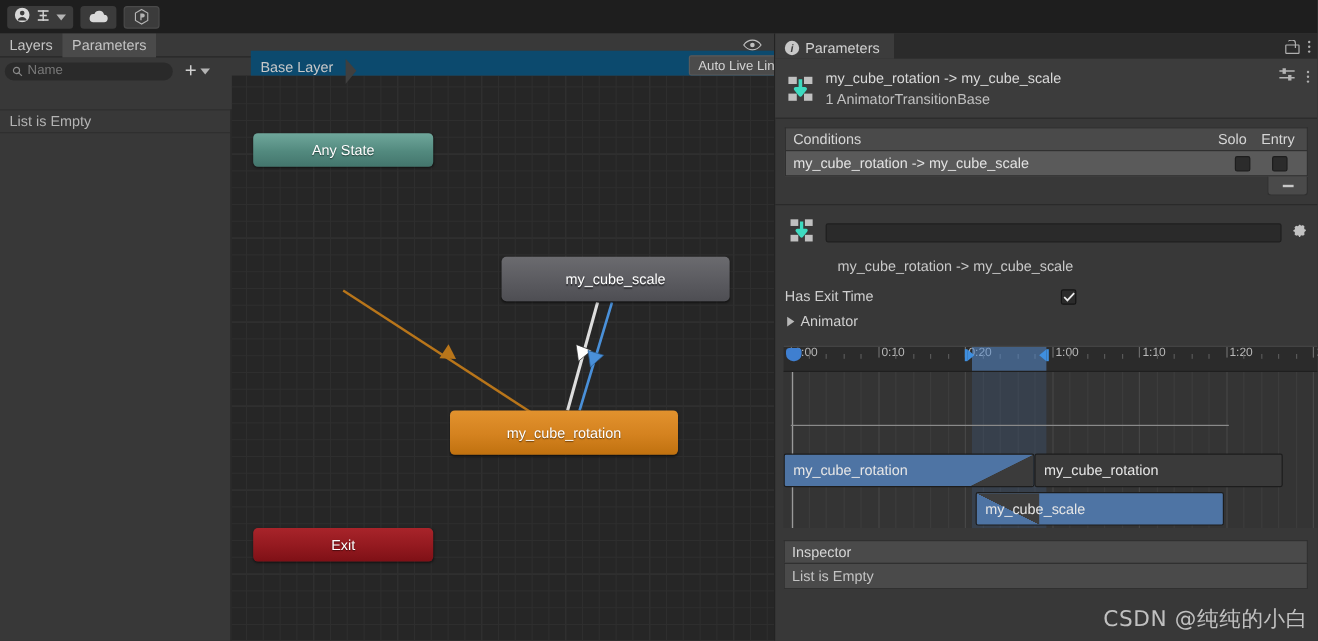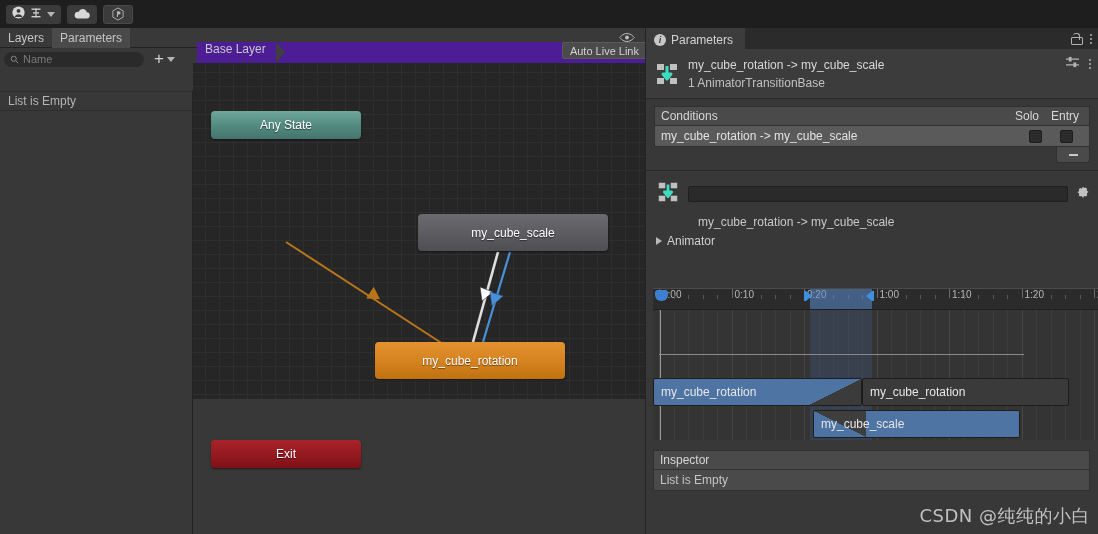"Base Layer" .breadcrumb { align-items: flex-start -> flex-end; background: #4c1d95 -> #0c4a6e; left: 4px -> 16px }
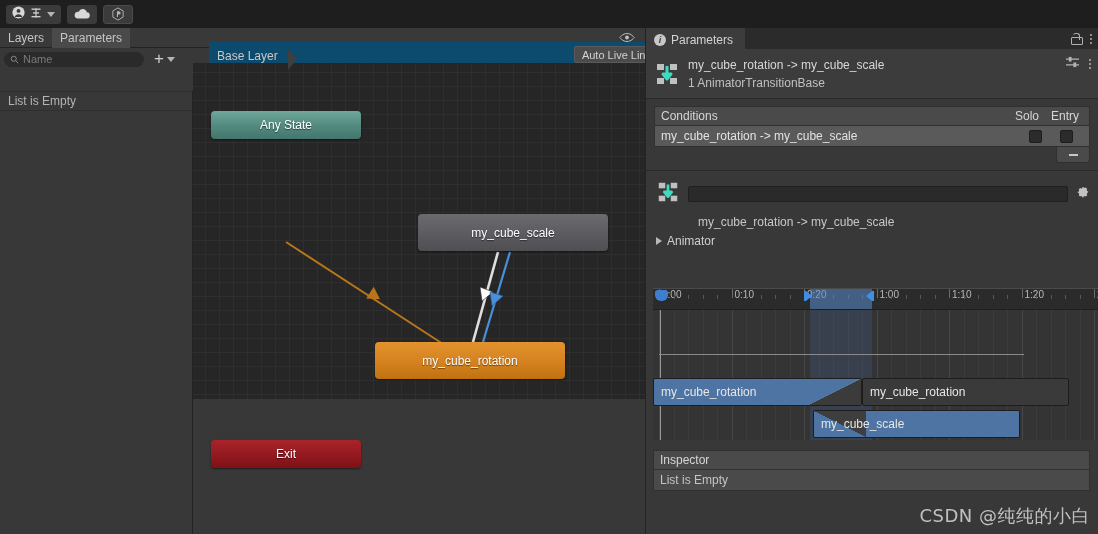"Any State" .graph { height: 336px -> 471px }
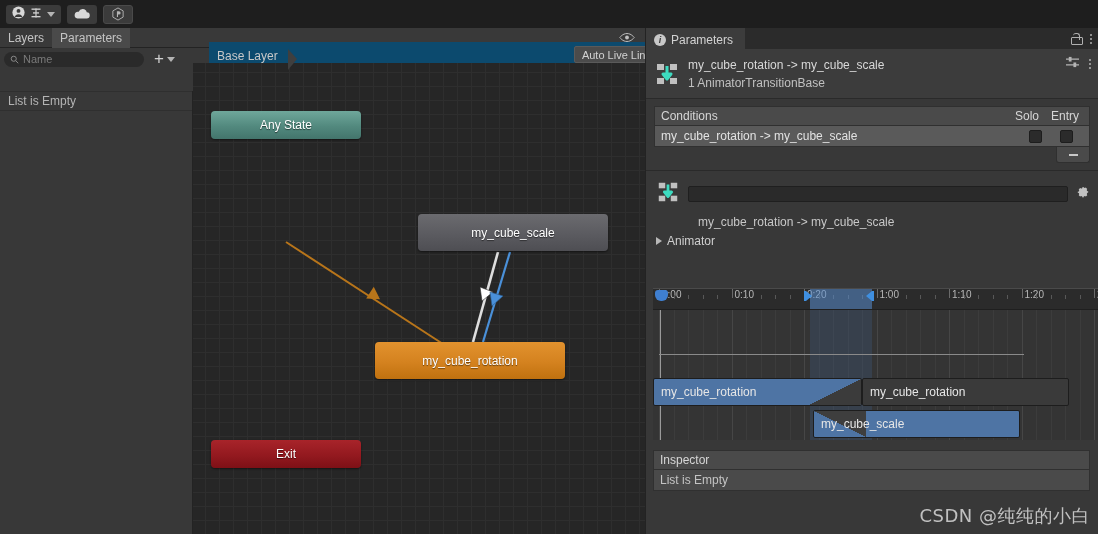"Has Exit Time" div.prop-row { html: none -> <div> <span>Has Exit Time</span> <span> <svg> <path></path> </svg> </span> </div> }
